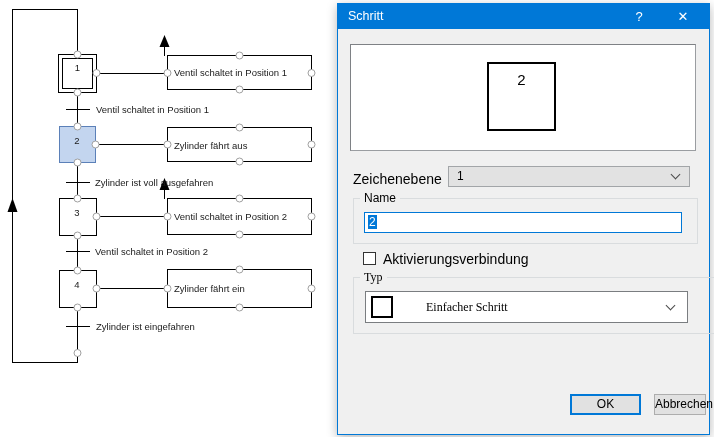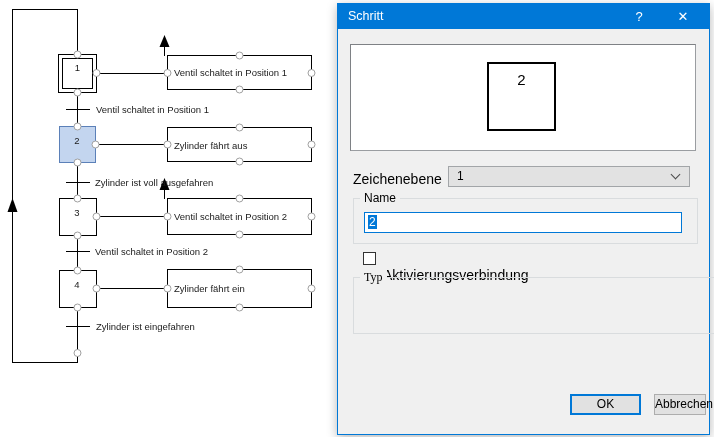"Aktivierungsverbindung" #chk-label { margin-top: 16px -> none }
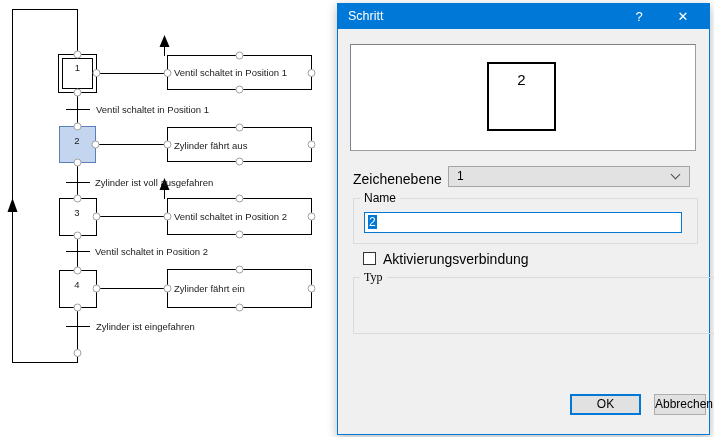"Einfacher Schritt" div { html: none -> <div> <span></span> <span>Einfacher Schritt</span> <span></span> </div> }
